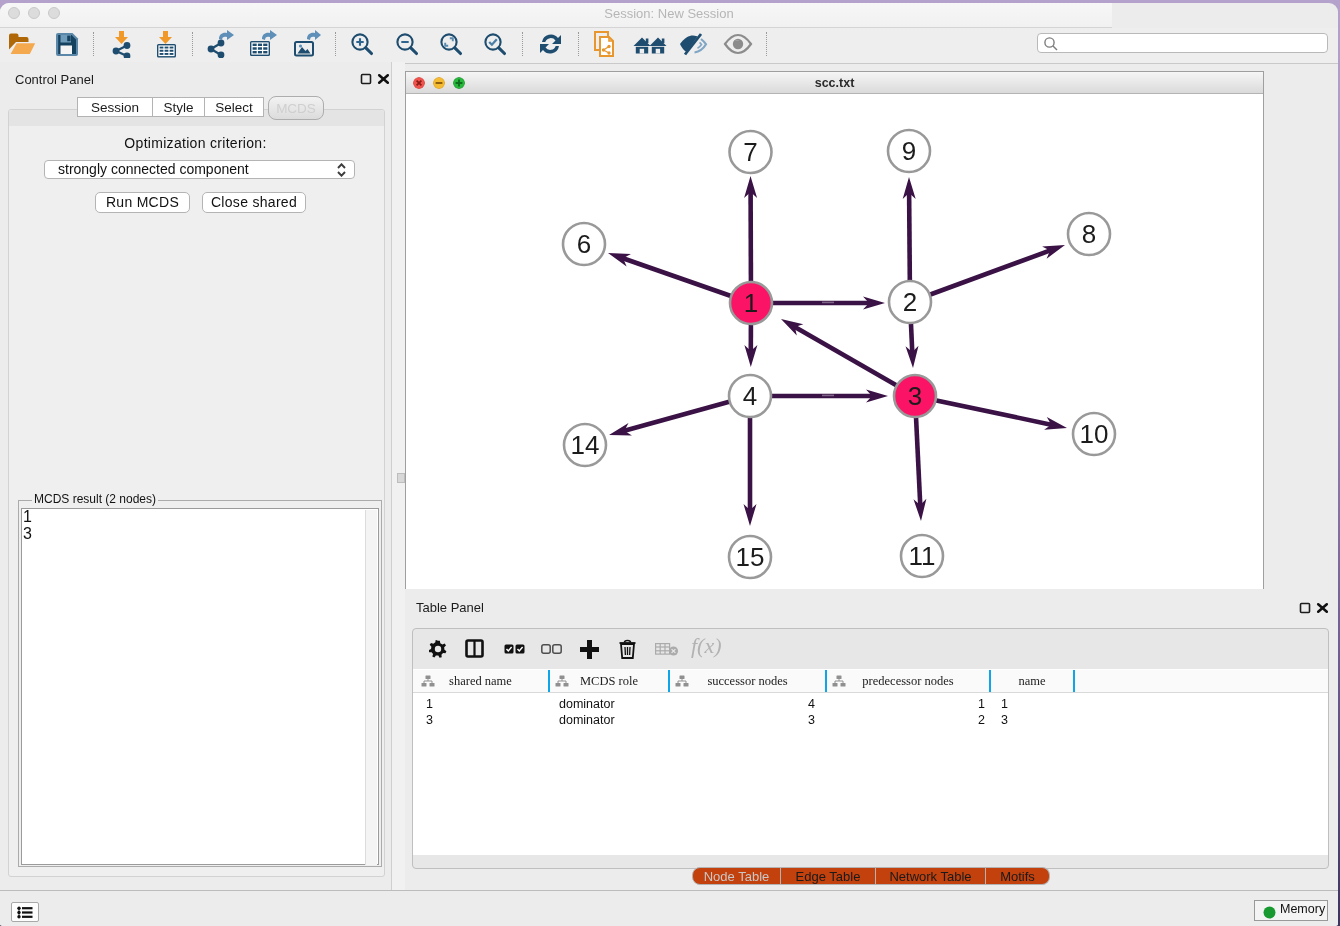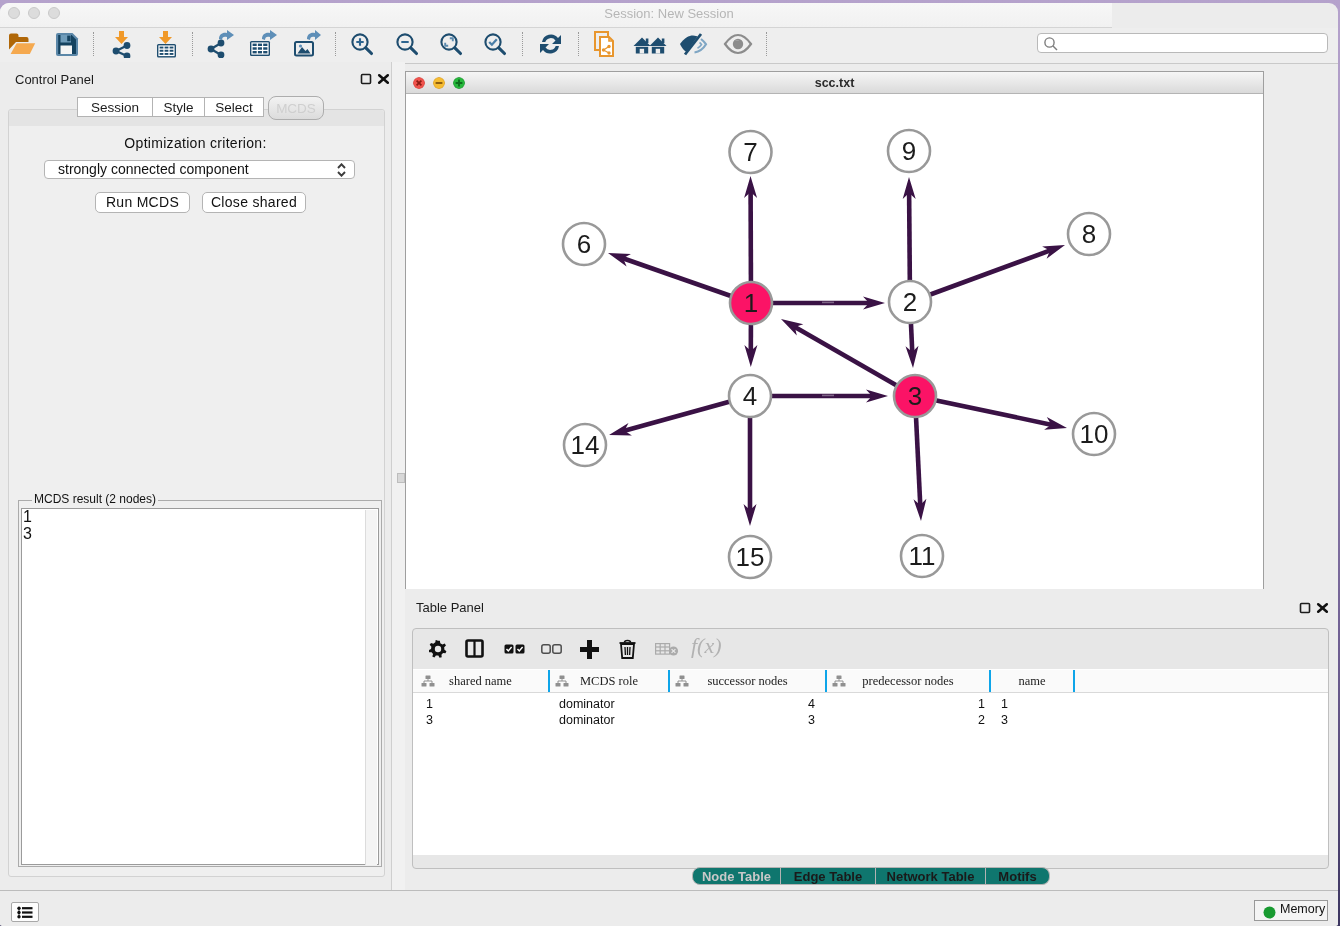"Node Table" .tabs2 { background: #0f766e -> #c2410c; font-weight: bold -> normal }
